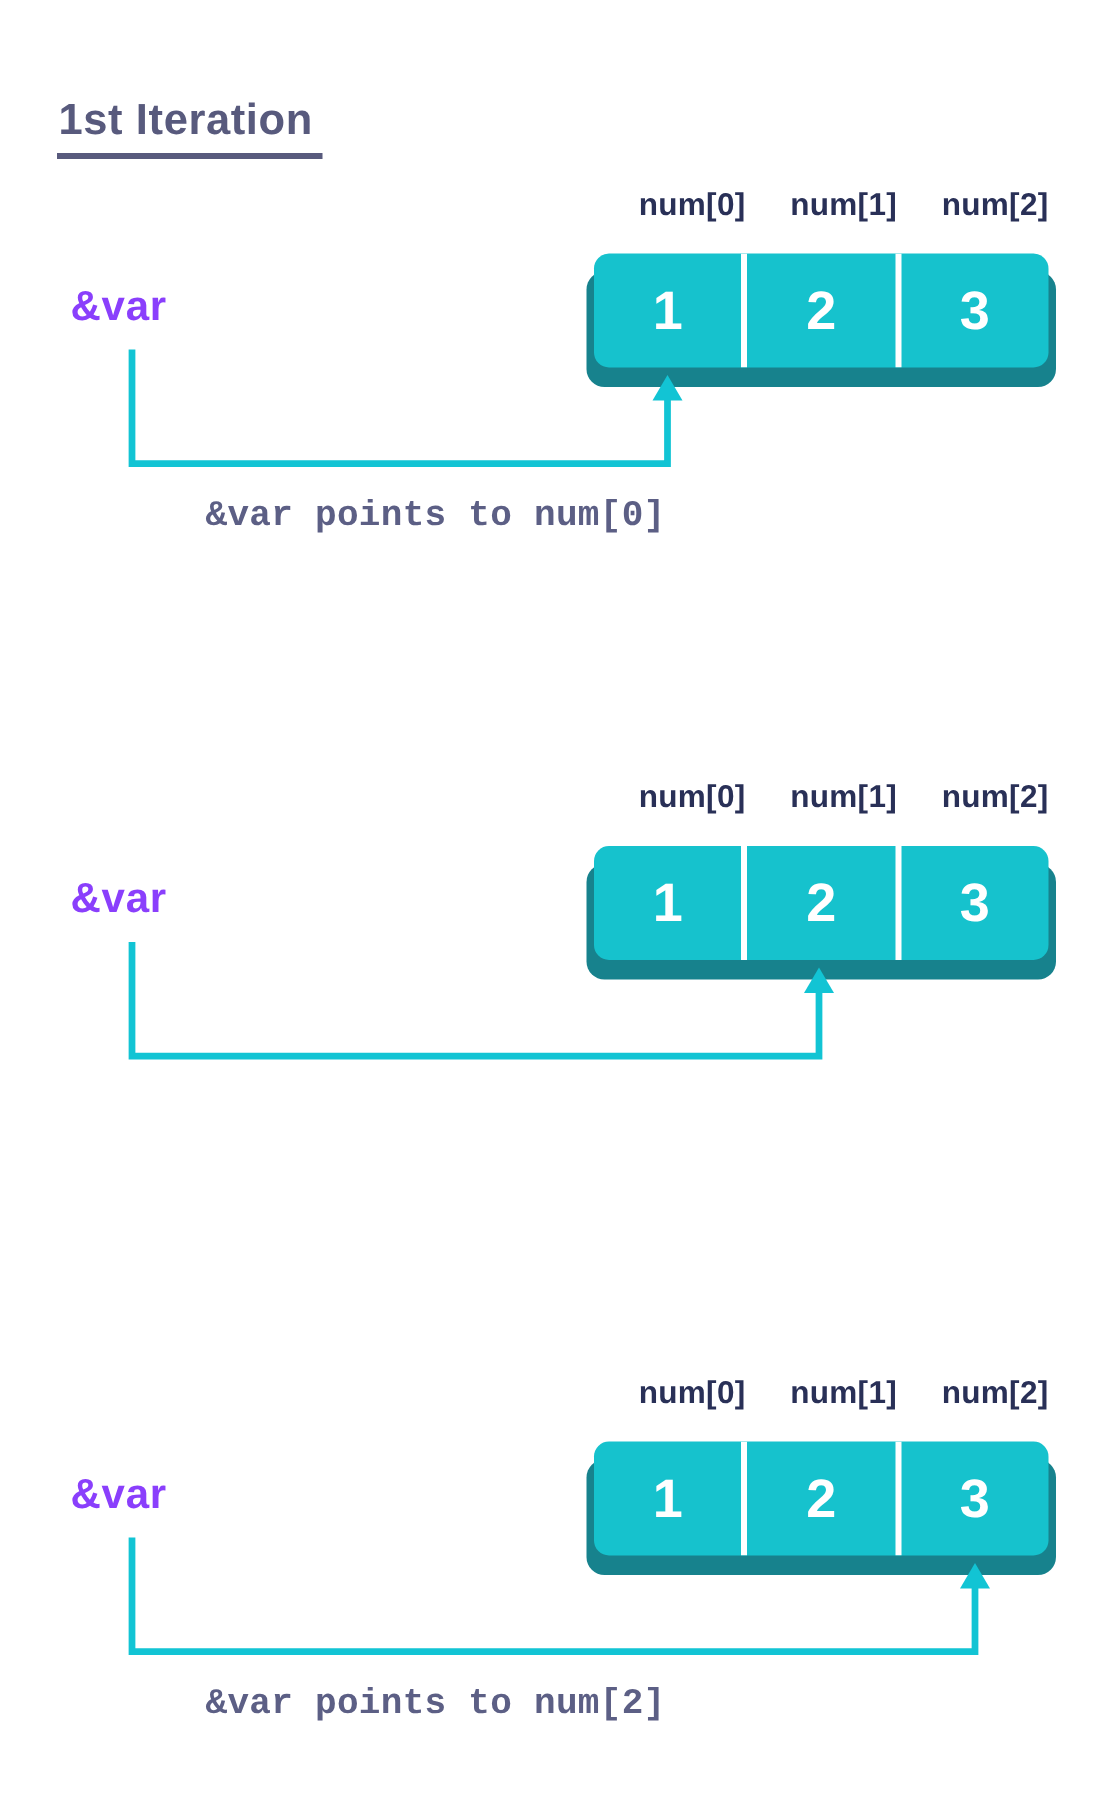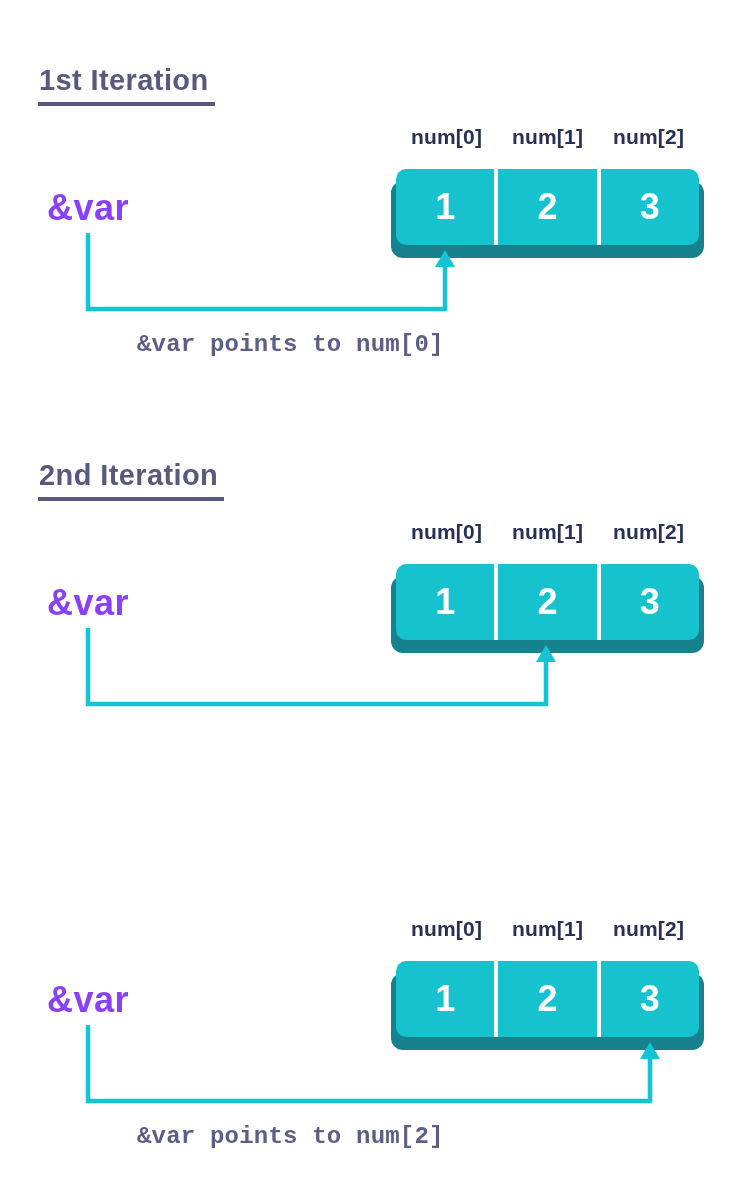"num[0]" .labels span { text-align: center -> right }
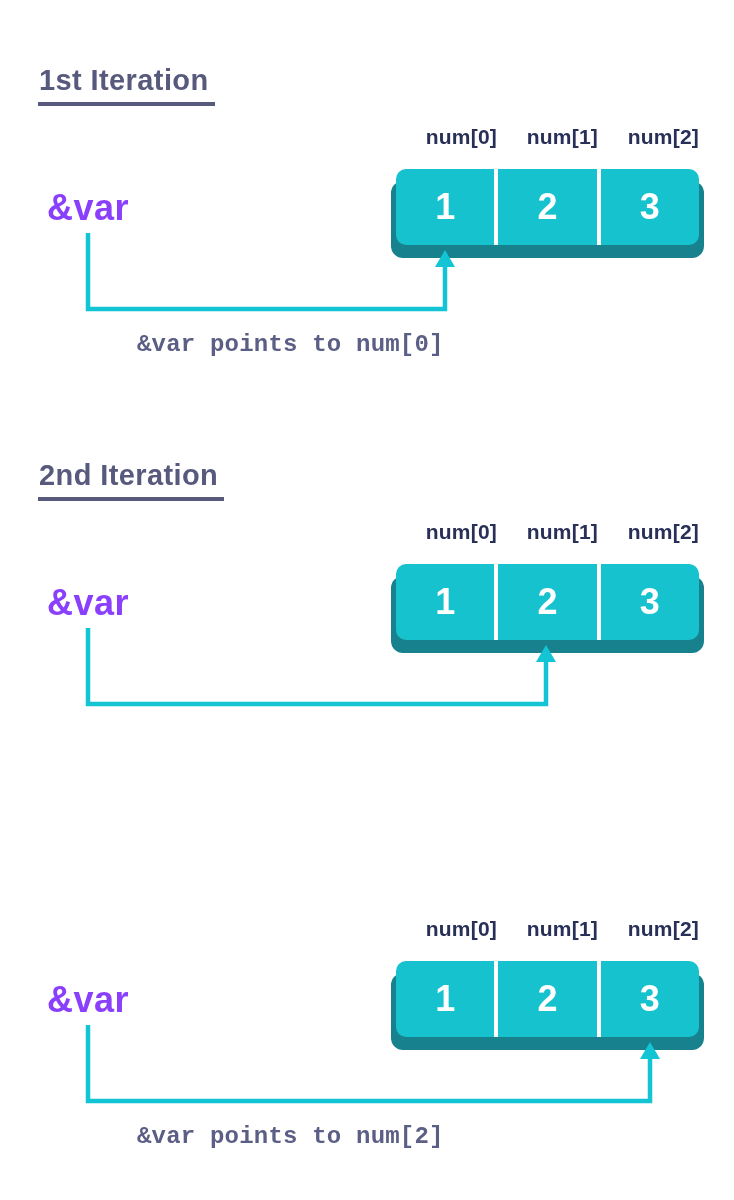"&var" .var { font-size: 36px -> 28px }
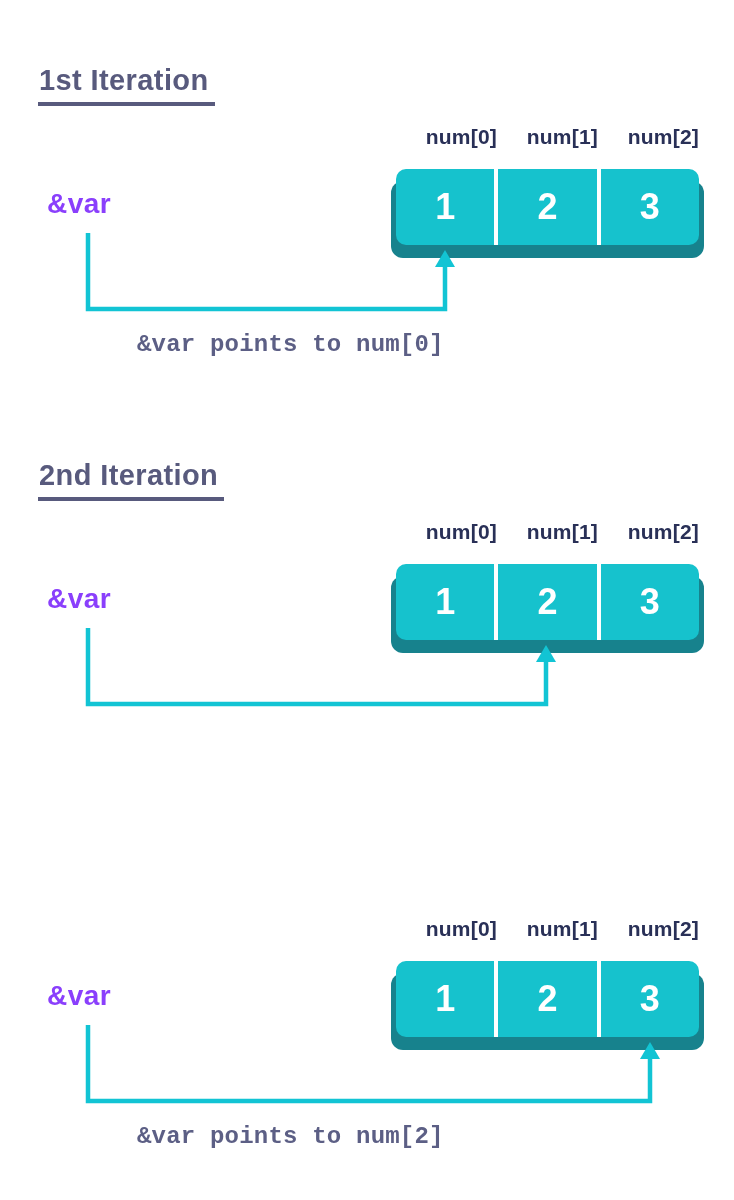"2nd Iteration" h2.title { html: <h2>2nd Iteration</h2> -> none }
